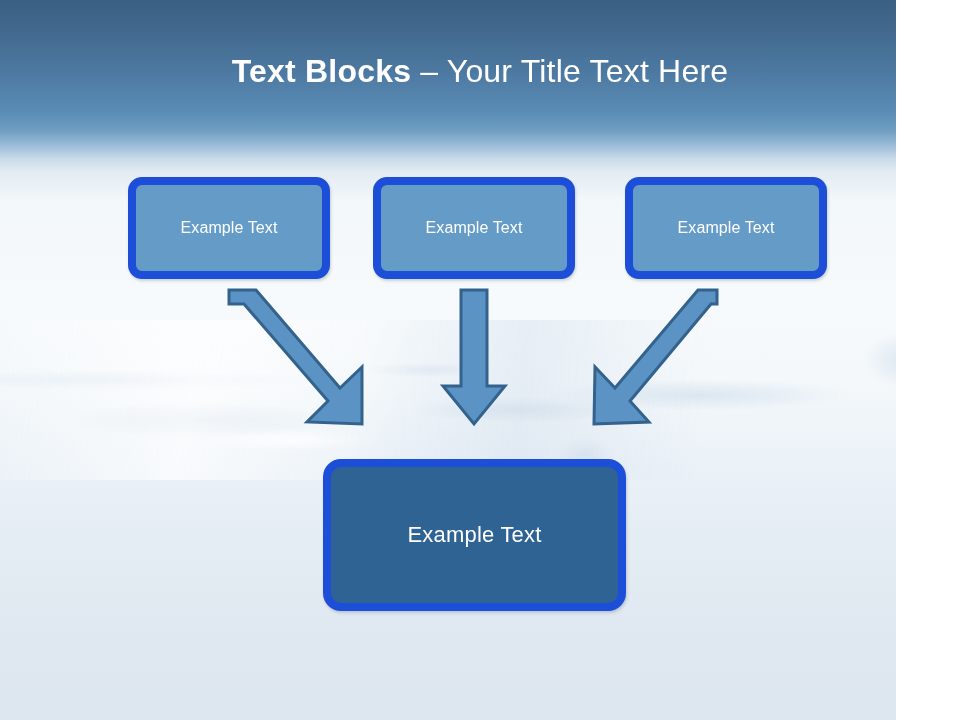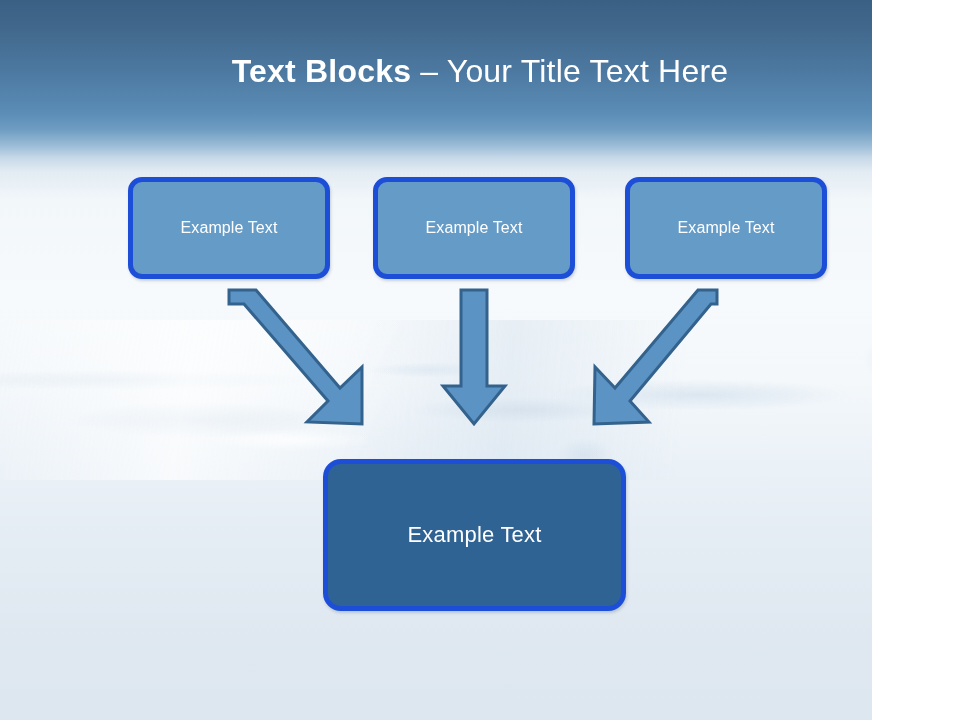"Text Blocks – Your Title" #slide { padding-left: none -> 24px }
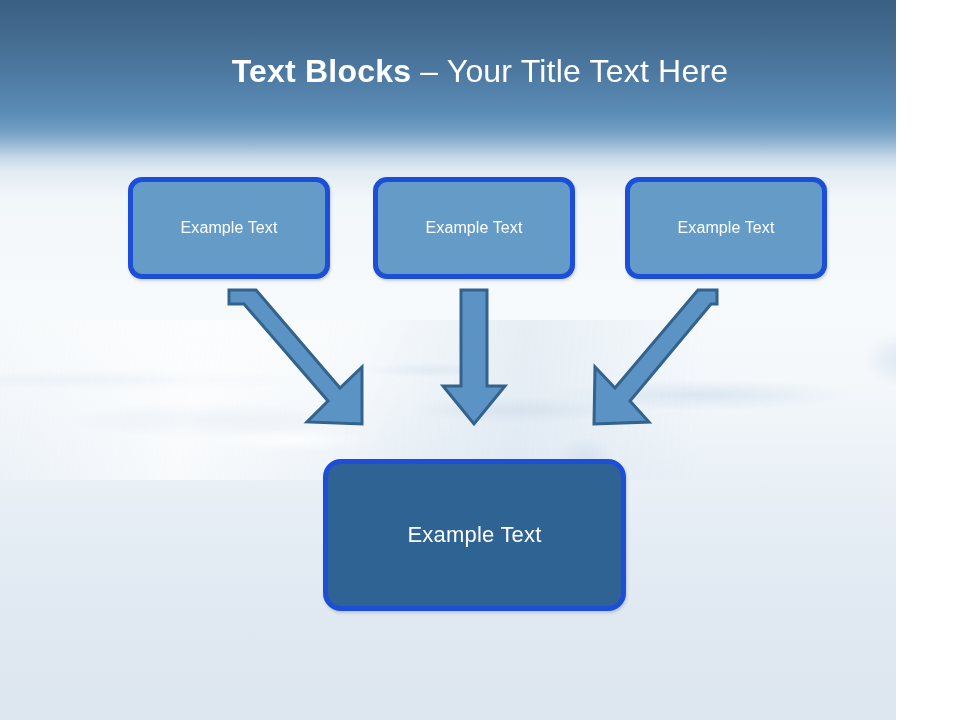"Example Text" .box { border: 5px solid #1d4ed8 -> 8px solid #1d4ed8 }
